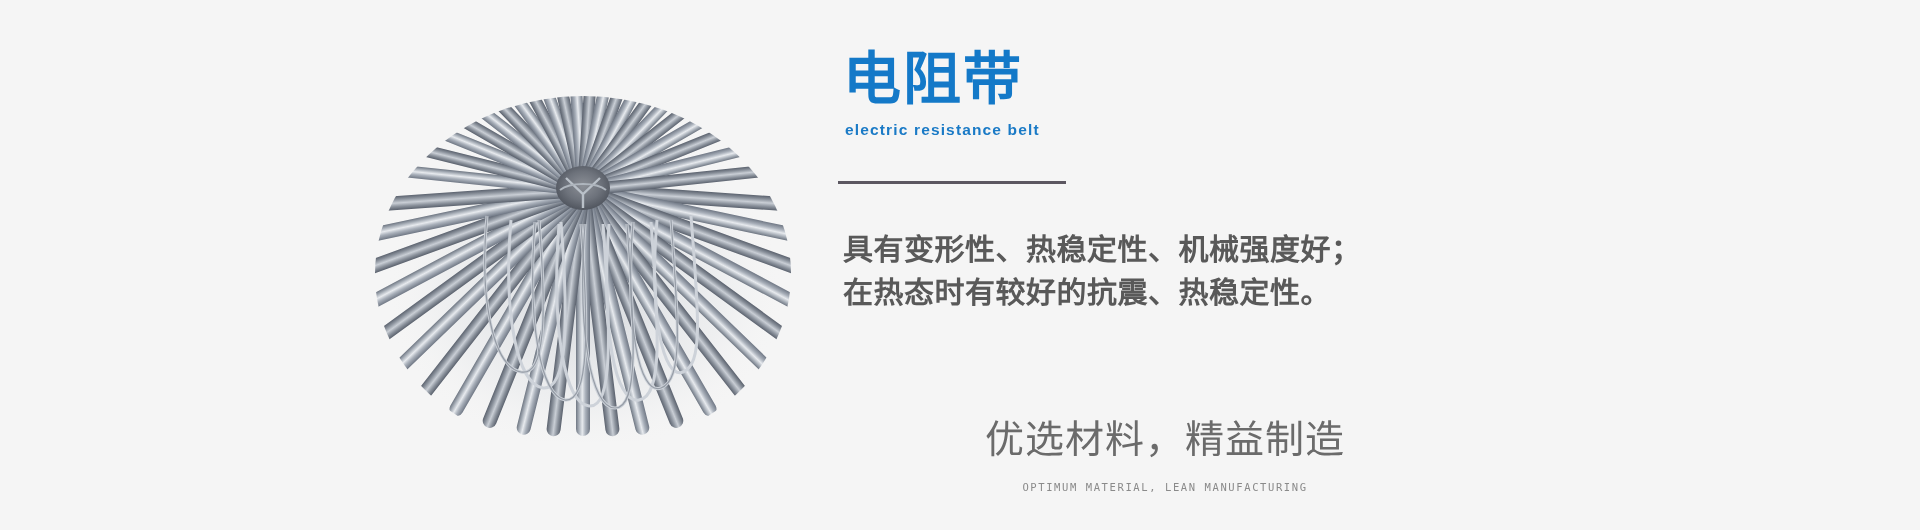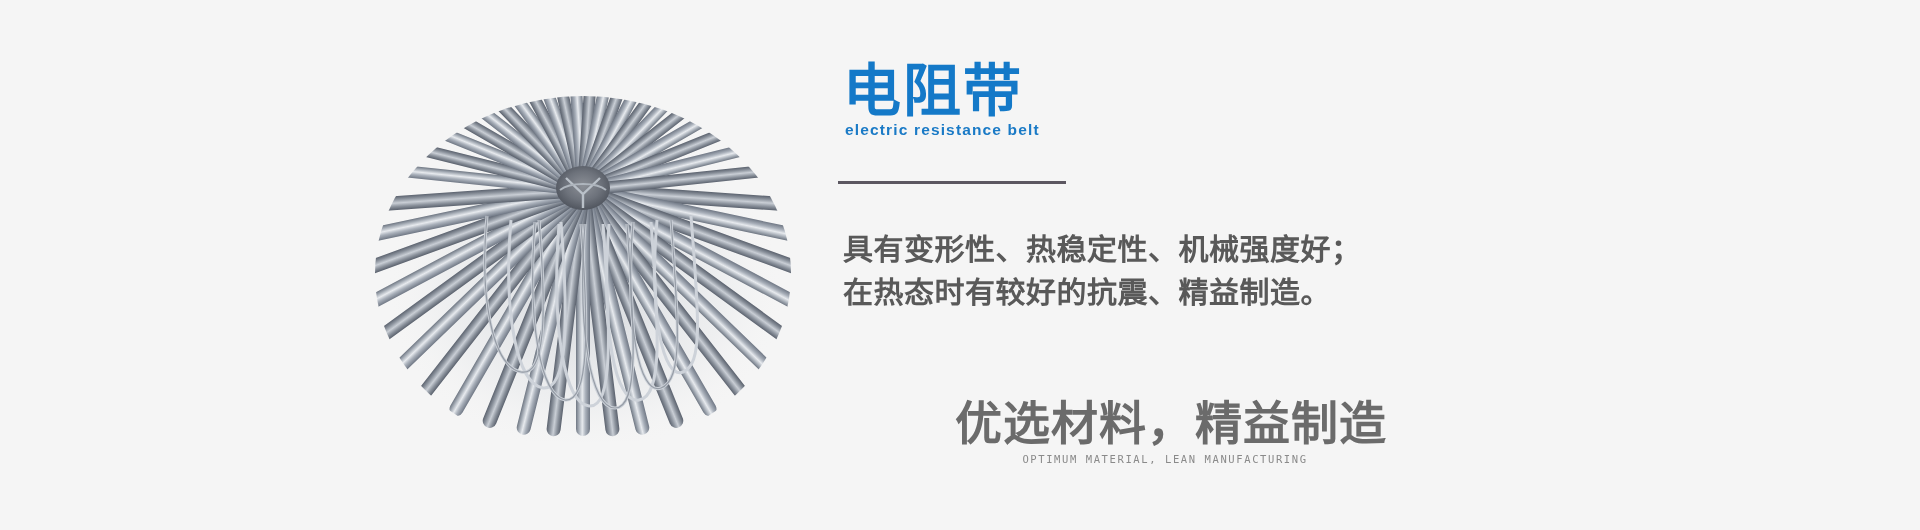"电阻带" .title-cn { top: 58px -> 46px }
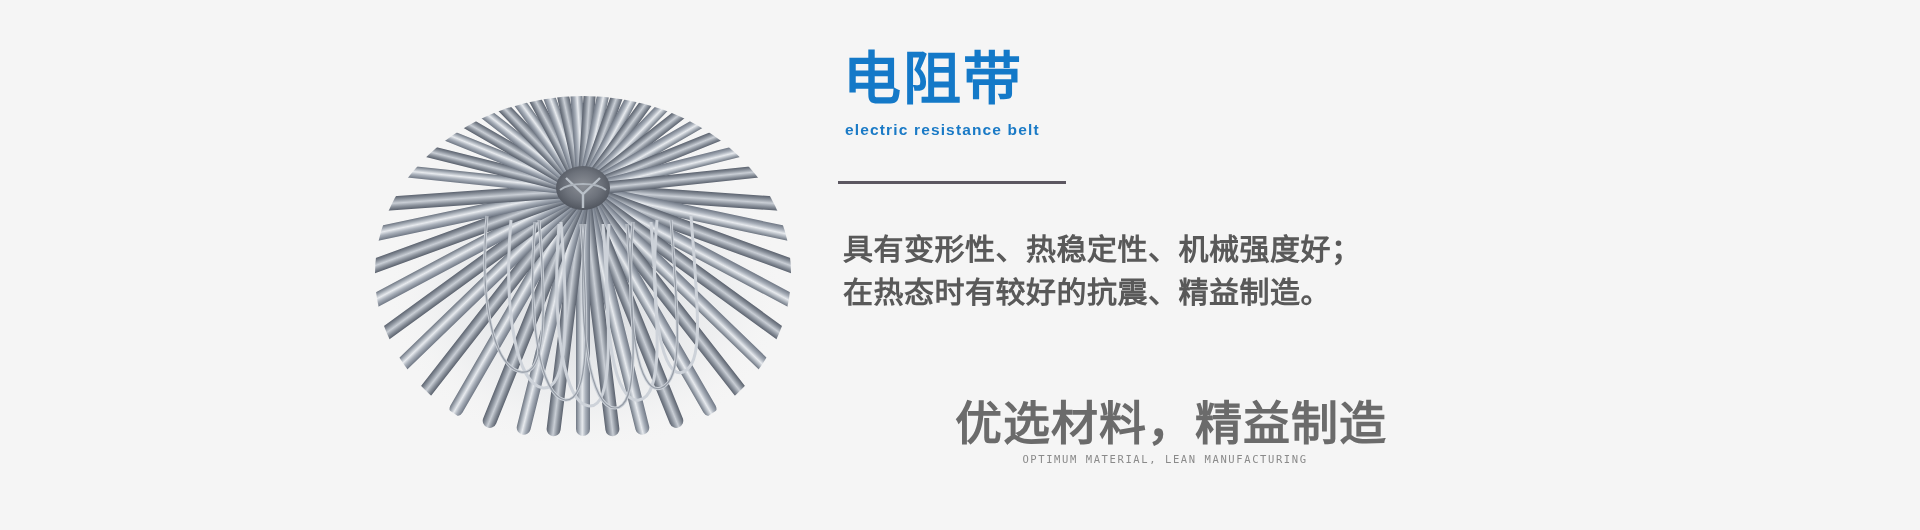"在热态时有较好的抗震、精益制造。" span.desc-line { text: 精益制造 -> 热稳定性 }
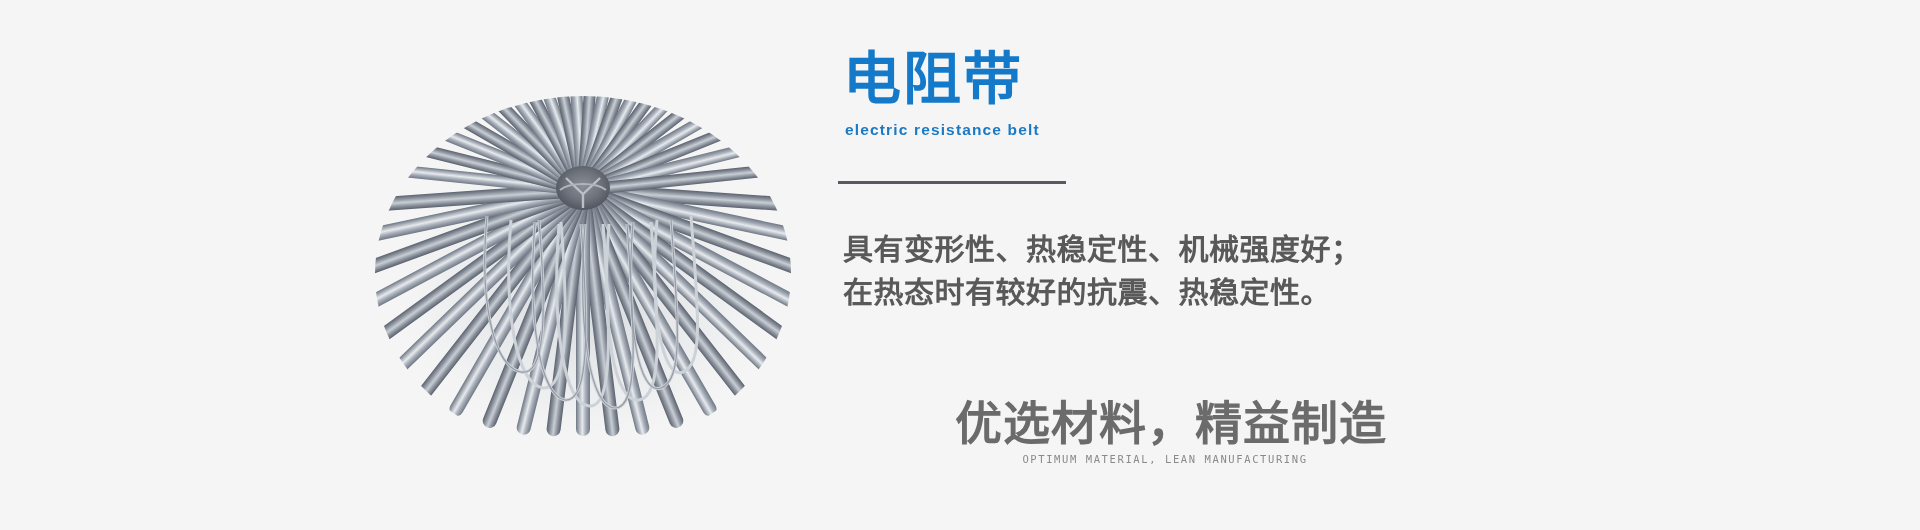"优选材料，精益制造" .tagline-cn { font-size: 47px -> 39px; font-weight: 700 -> 400; margin: 0 -> 16px }
